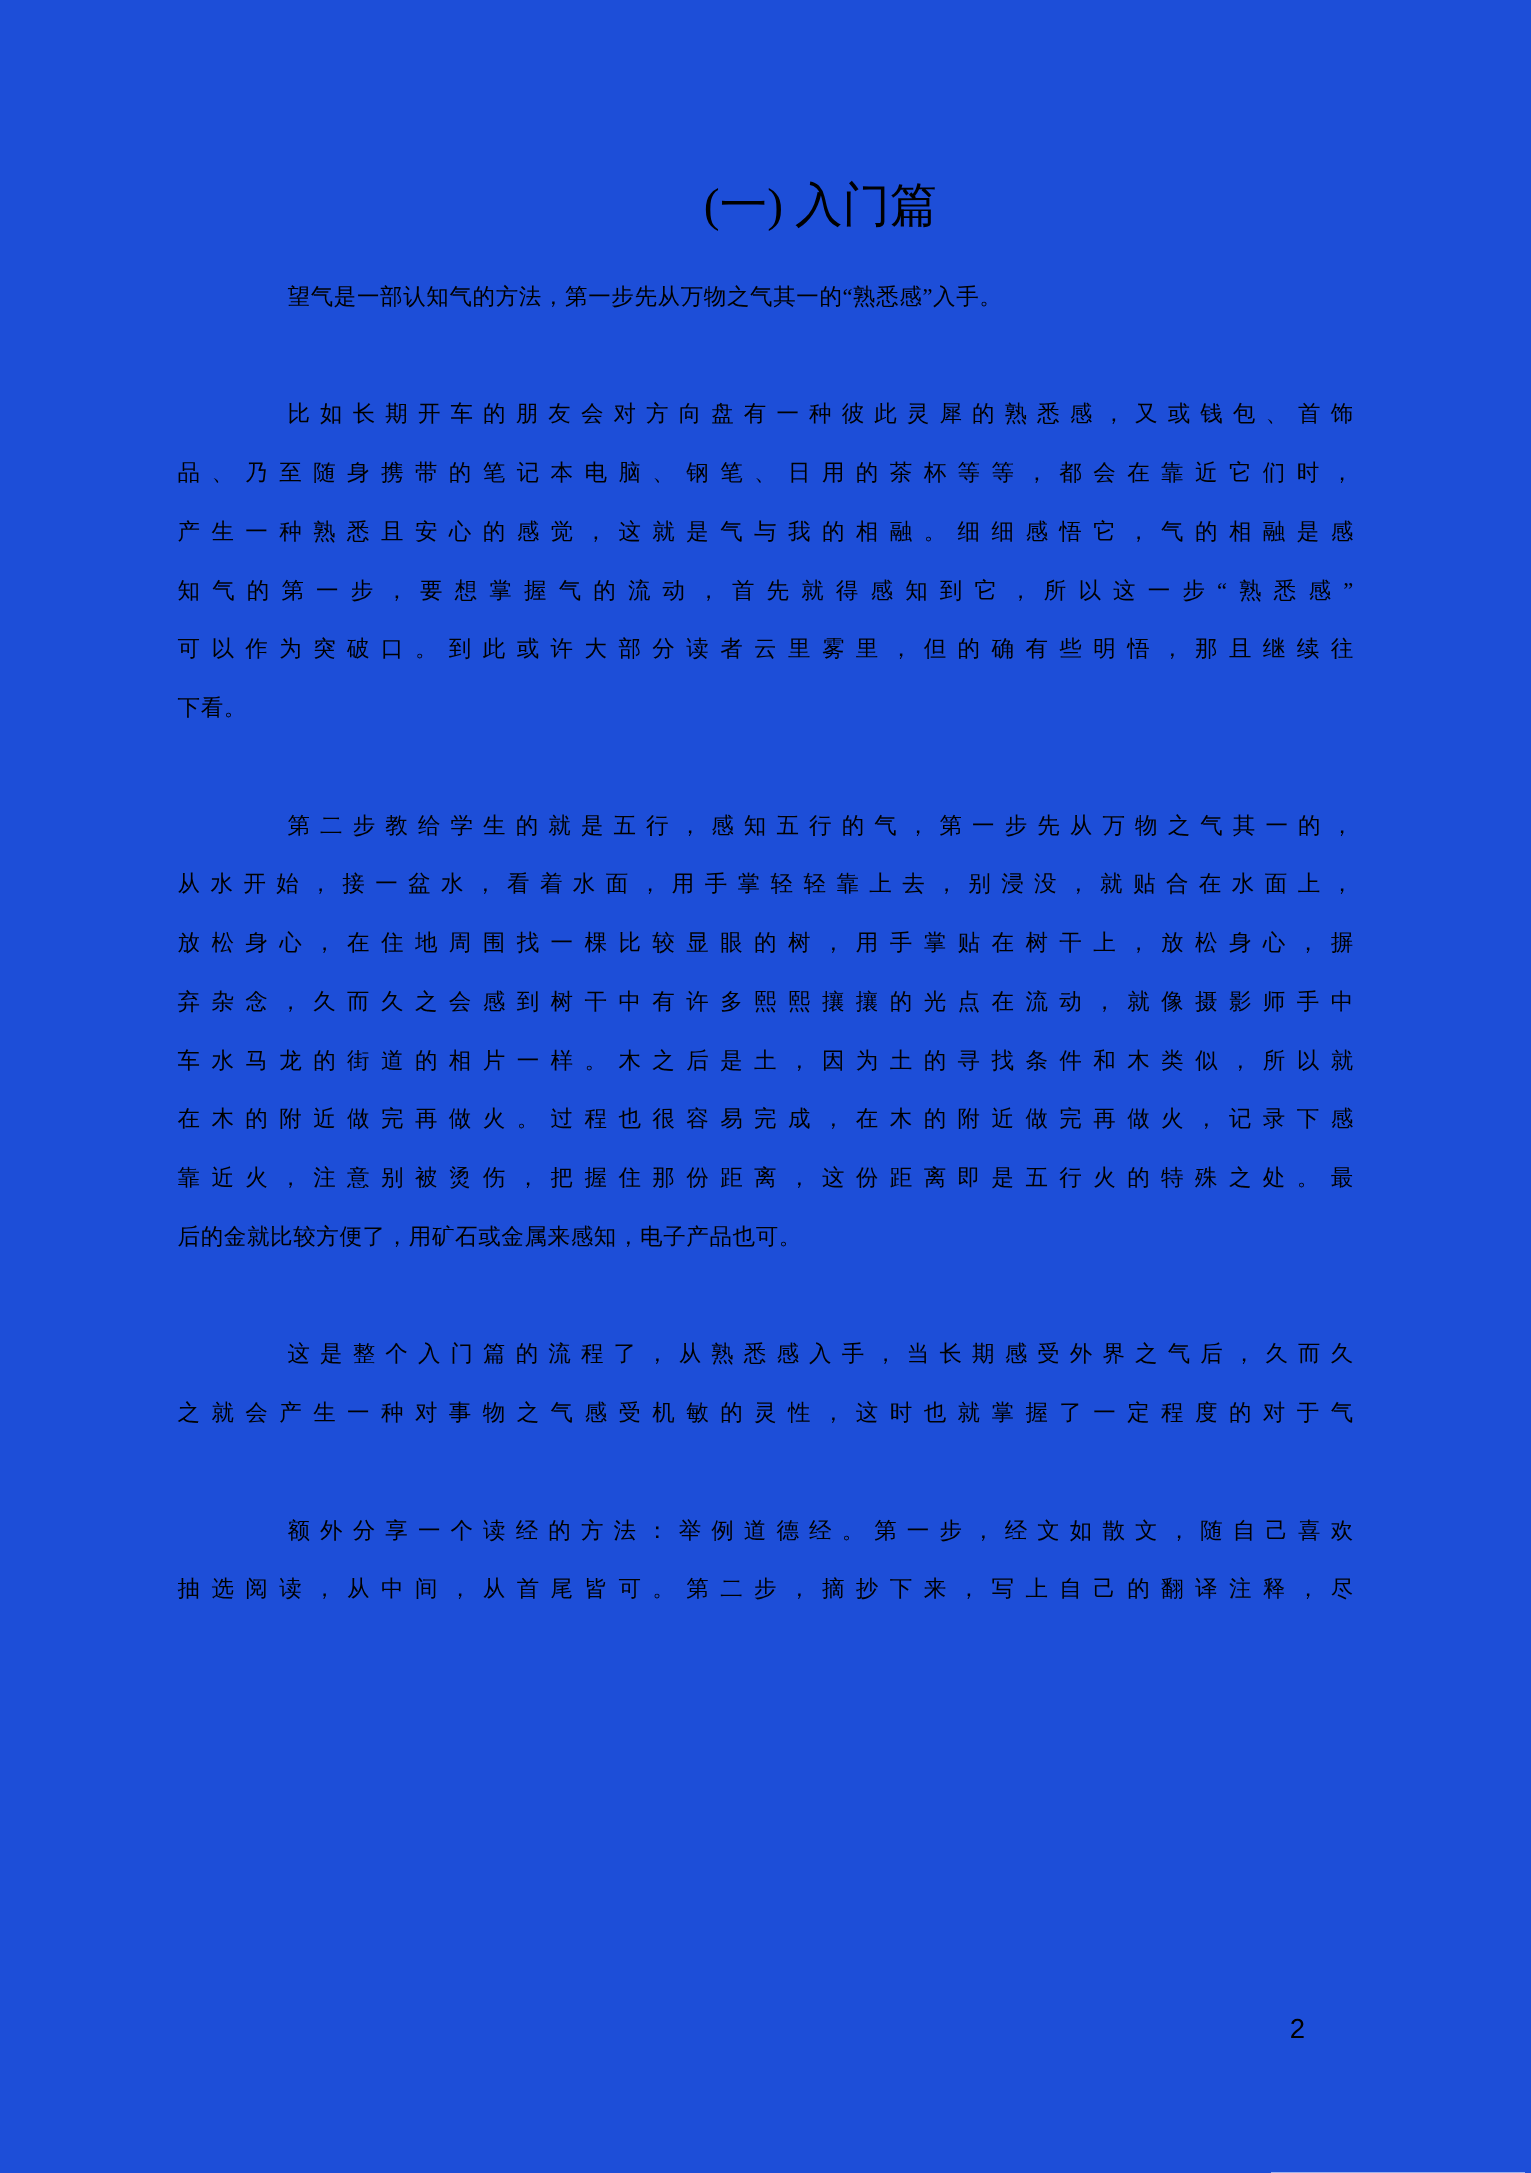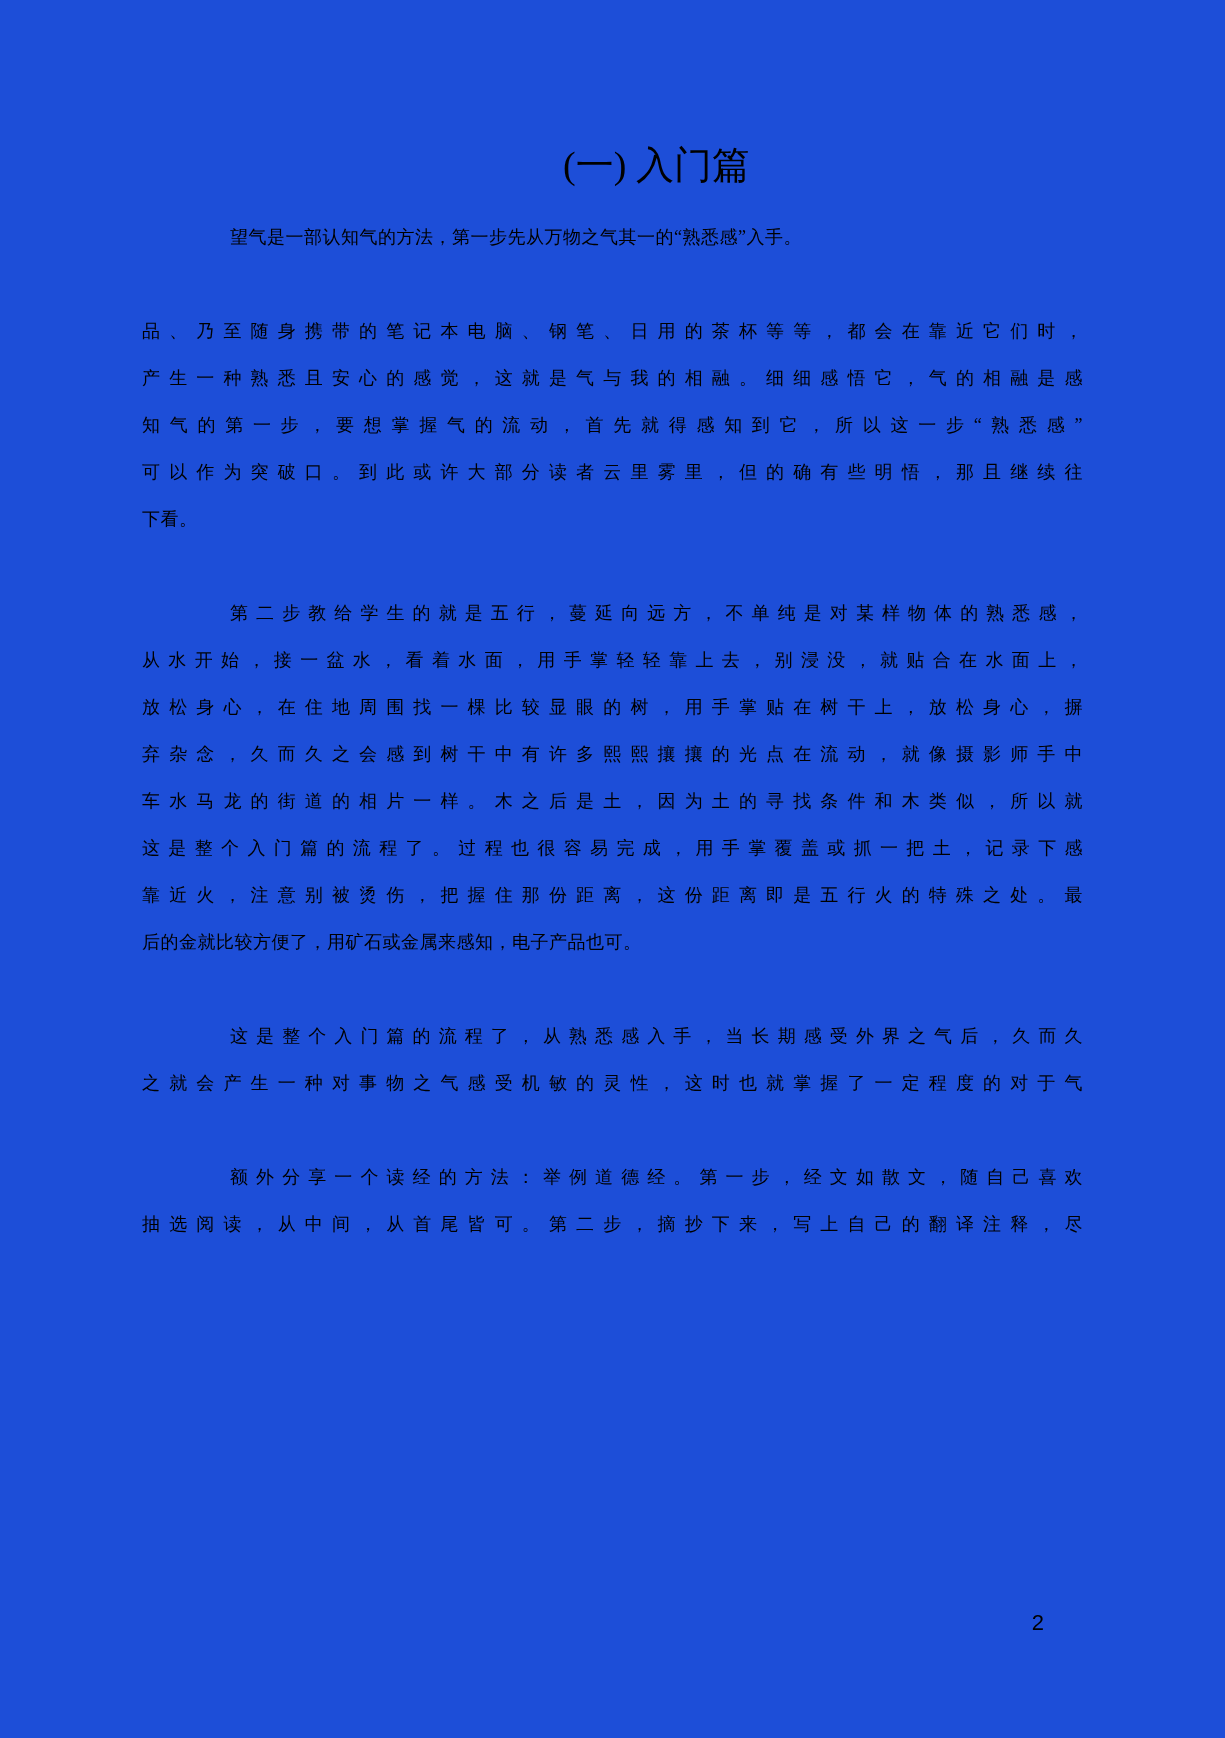"比如长期开车的朋友会对方向盘有一种彼此灵犀的熟悉感，又或钱包、首饰" div.line { html: none -> <div>比如长期开车的朋友会对方向盘有一种彼此灵犀的熟悉感，又或钱包、首饰</div> }
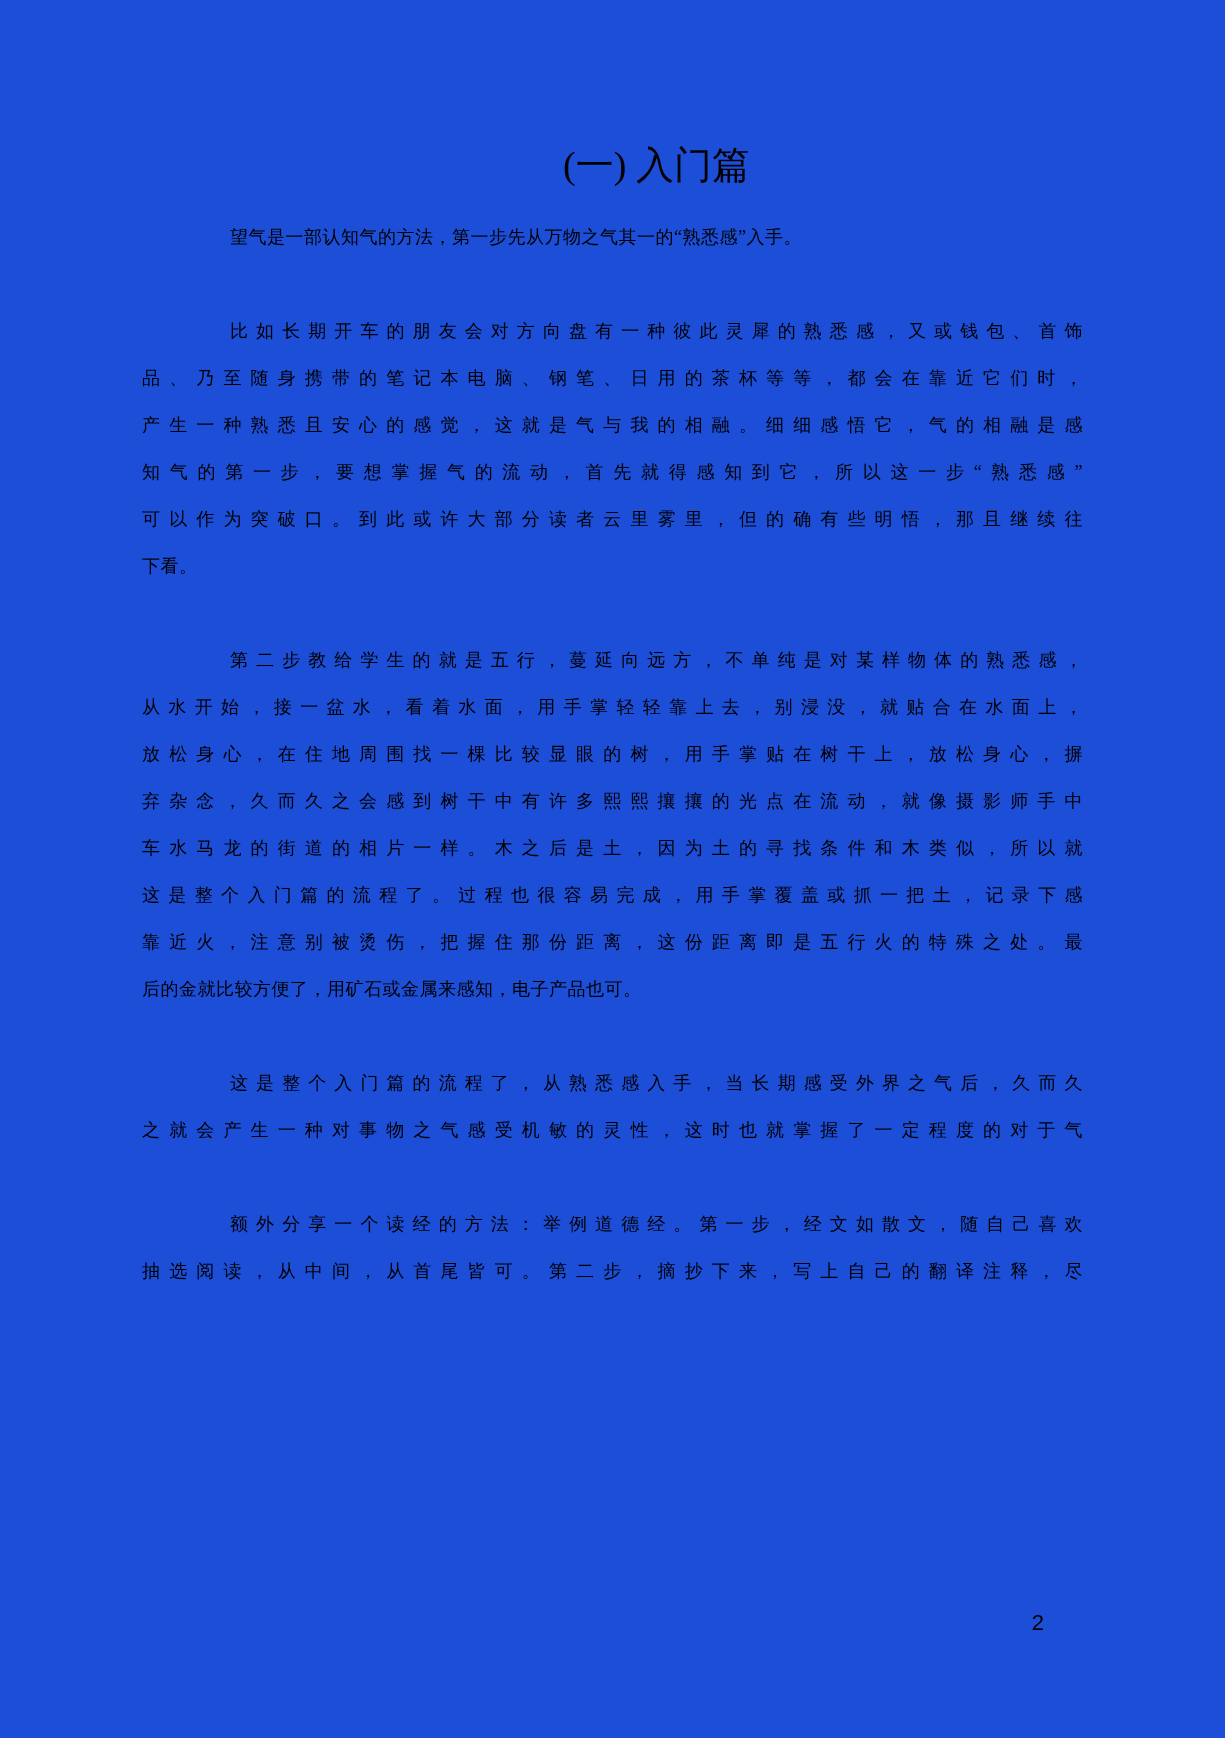"第二步教给学生的就是五行，蔓延向远方，不单纯是对某样物体的熟悉感，" div.line { text: 蔓延向远方，不单纯是对某样物体的熟悉感 -> 感知五行的气，第一步先从万物之气其一的 }
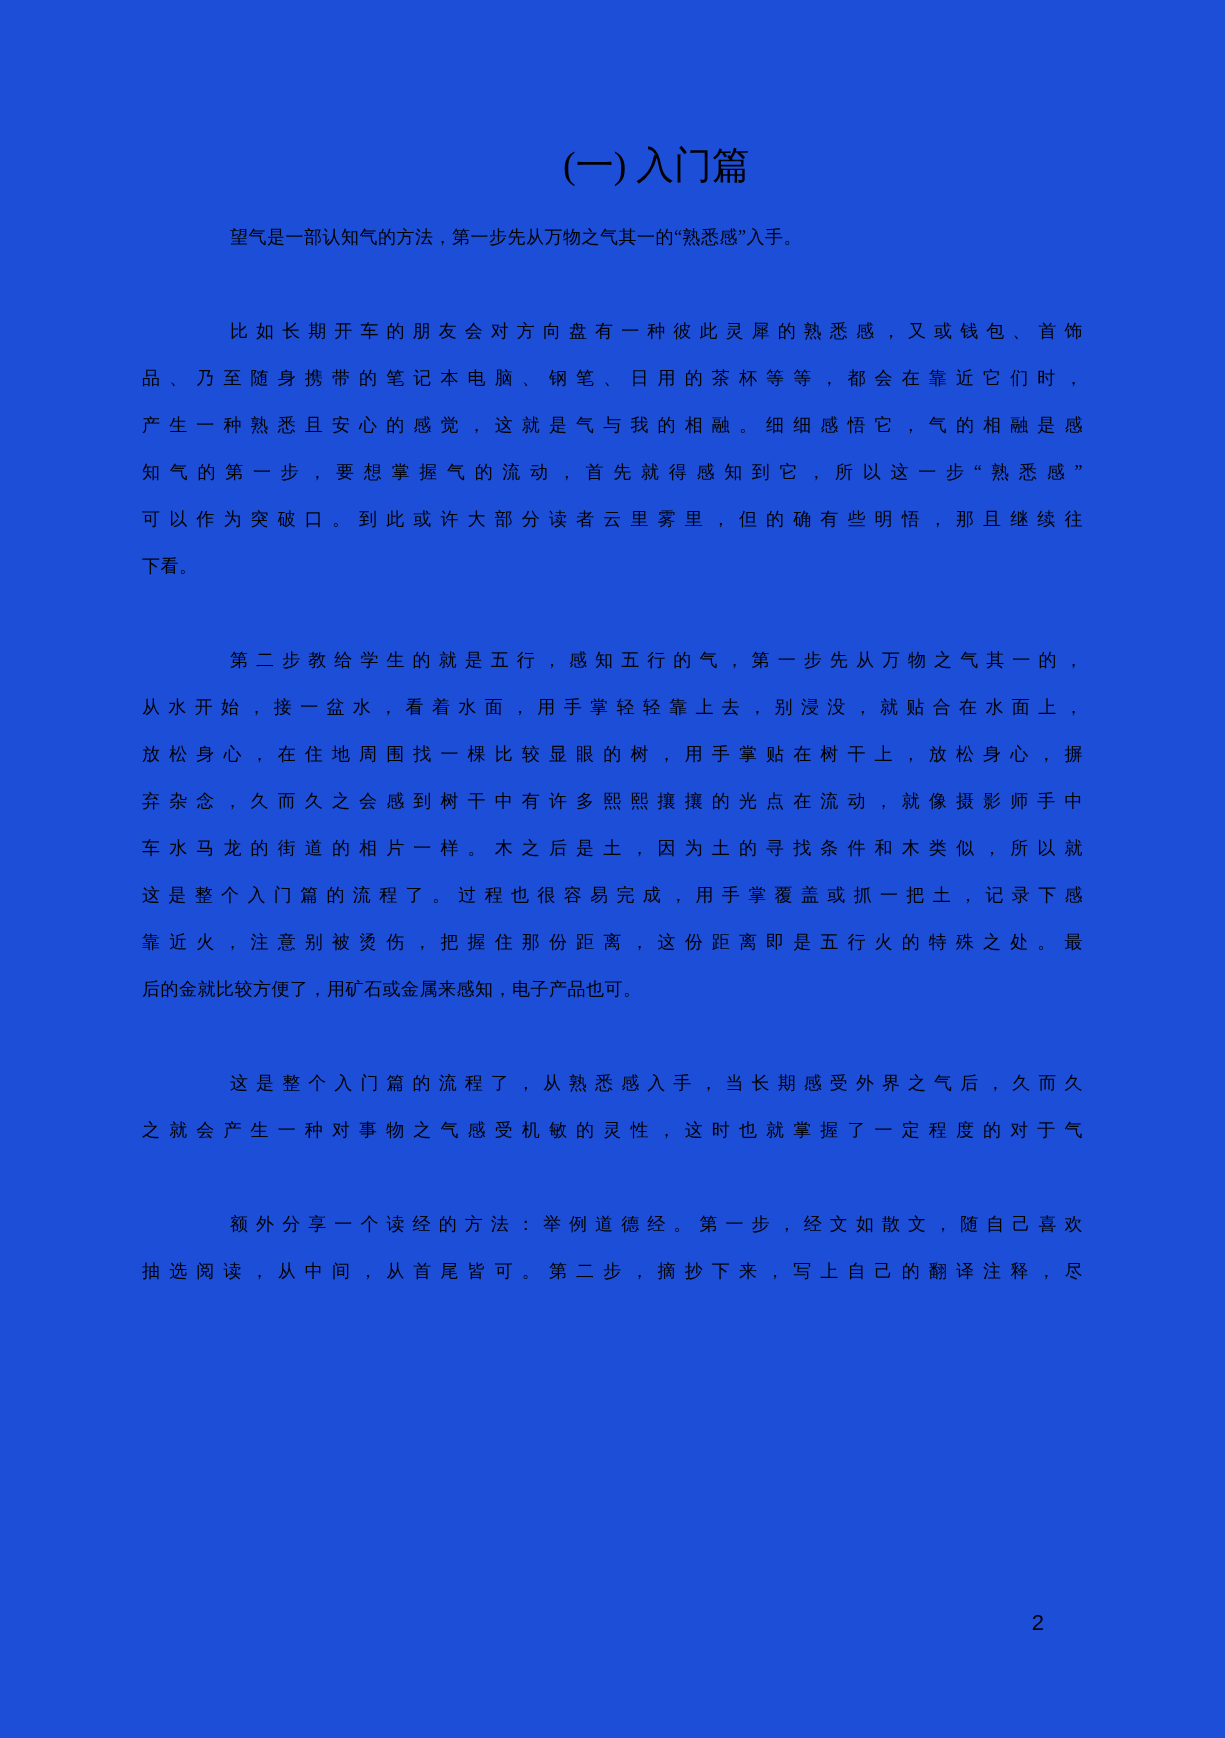"这是整个入门篇的流程了。过程也很容易完成，用手掌覆盖或抓一把土，记录下感" div.line { text: 这是整个入门篇的流程了。过程也很容易完成，用手掌覆盖或抓一把土 -> 在木的附近做完再做火。过程也很容易完成，在木的附近做完再做火 }
